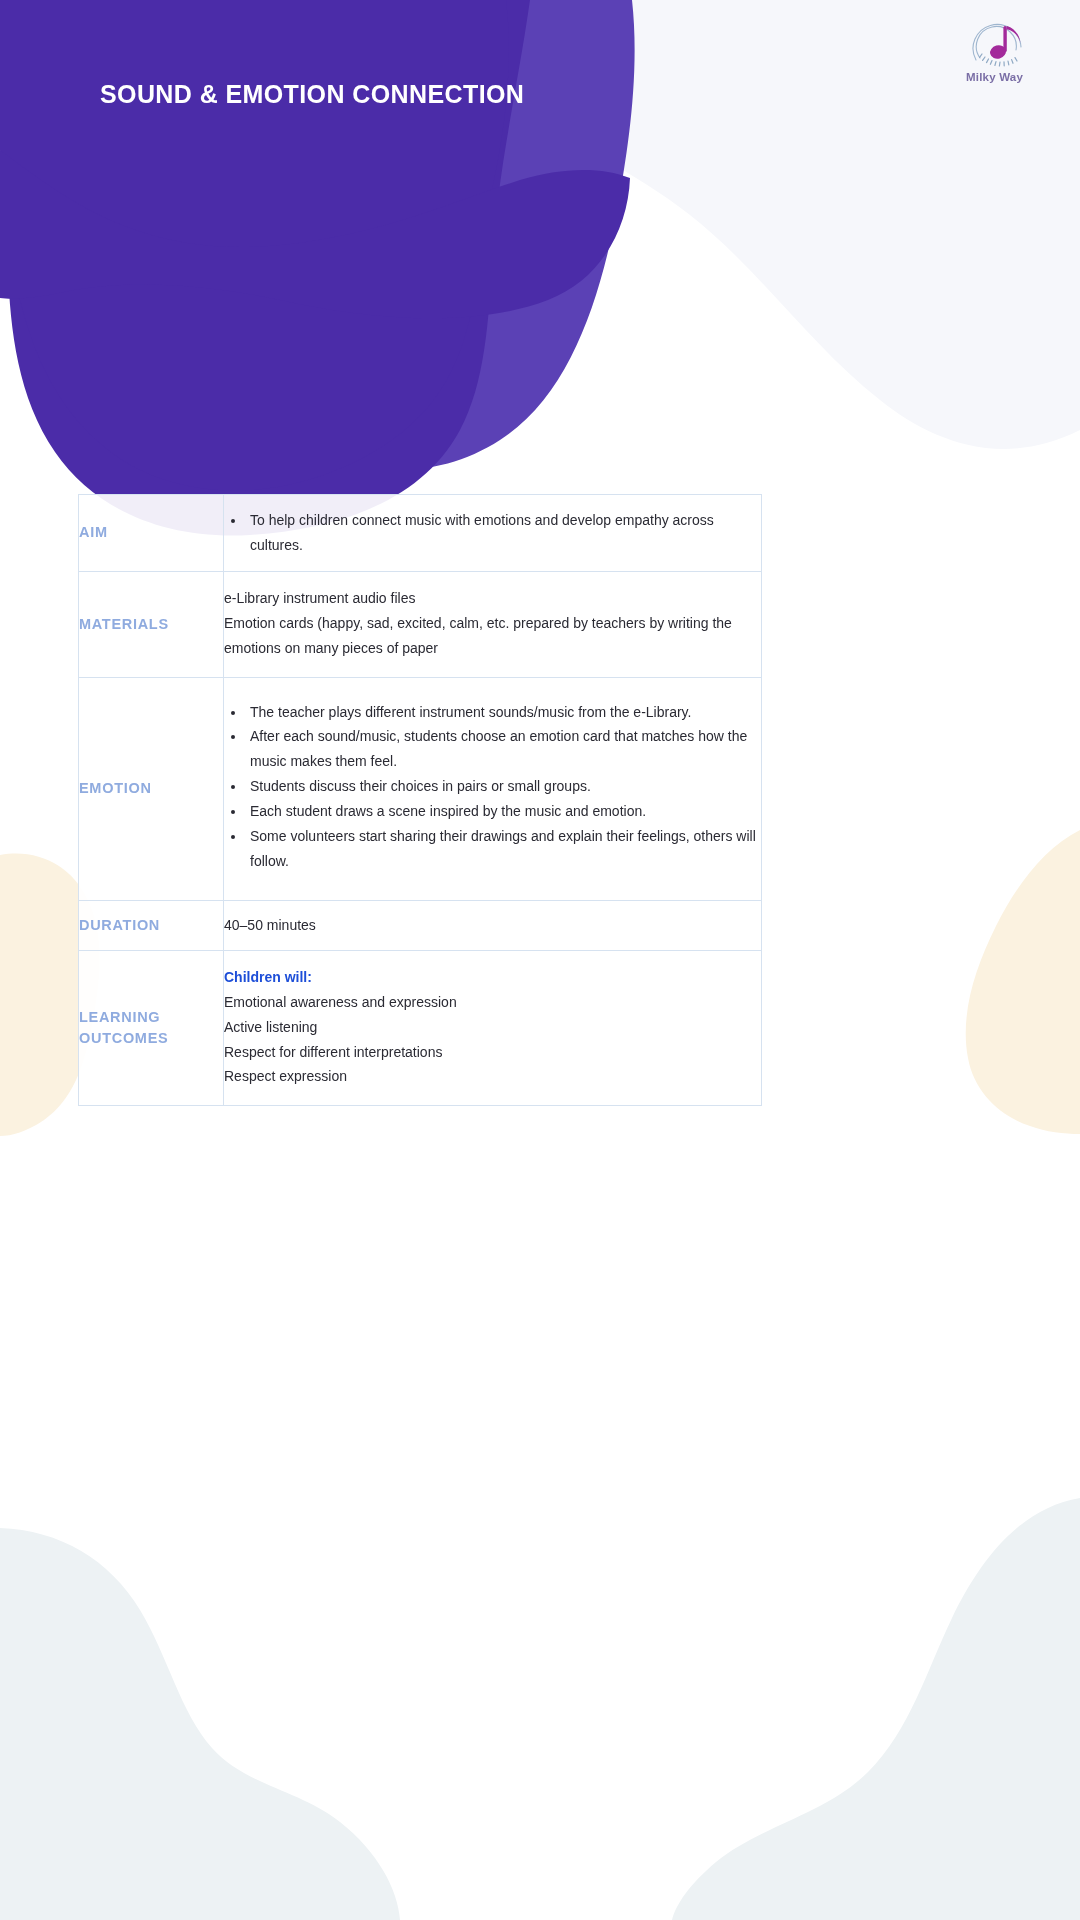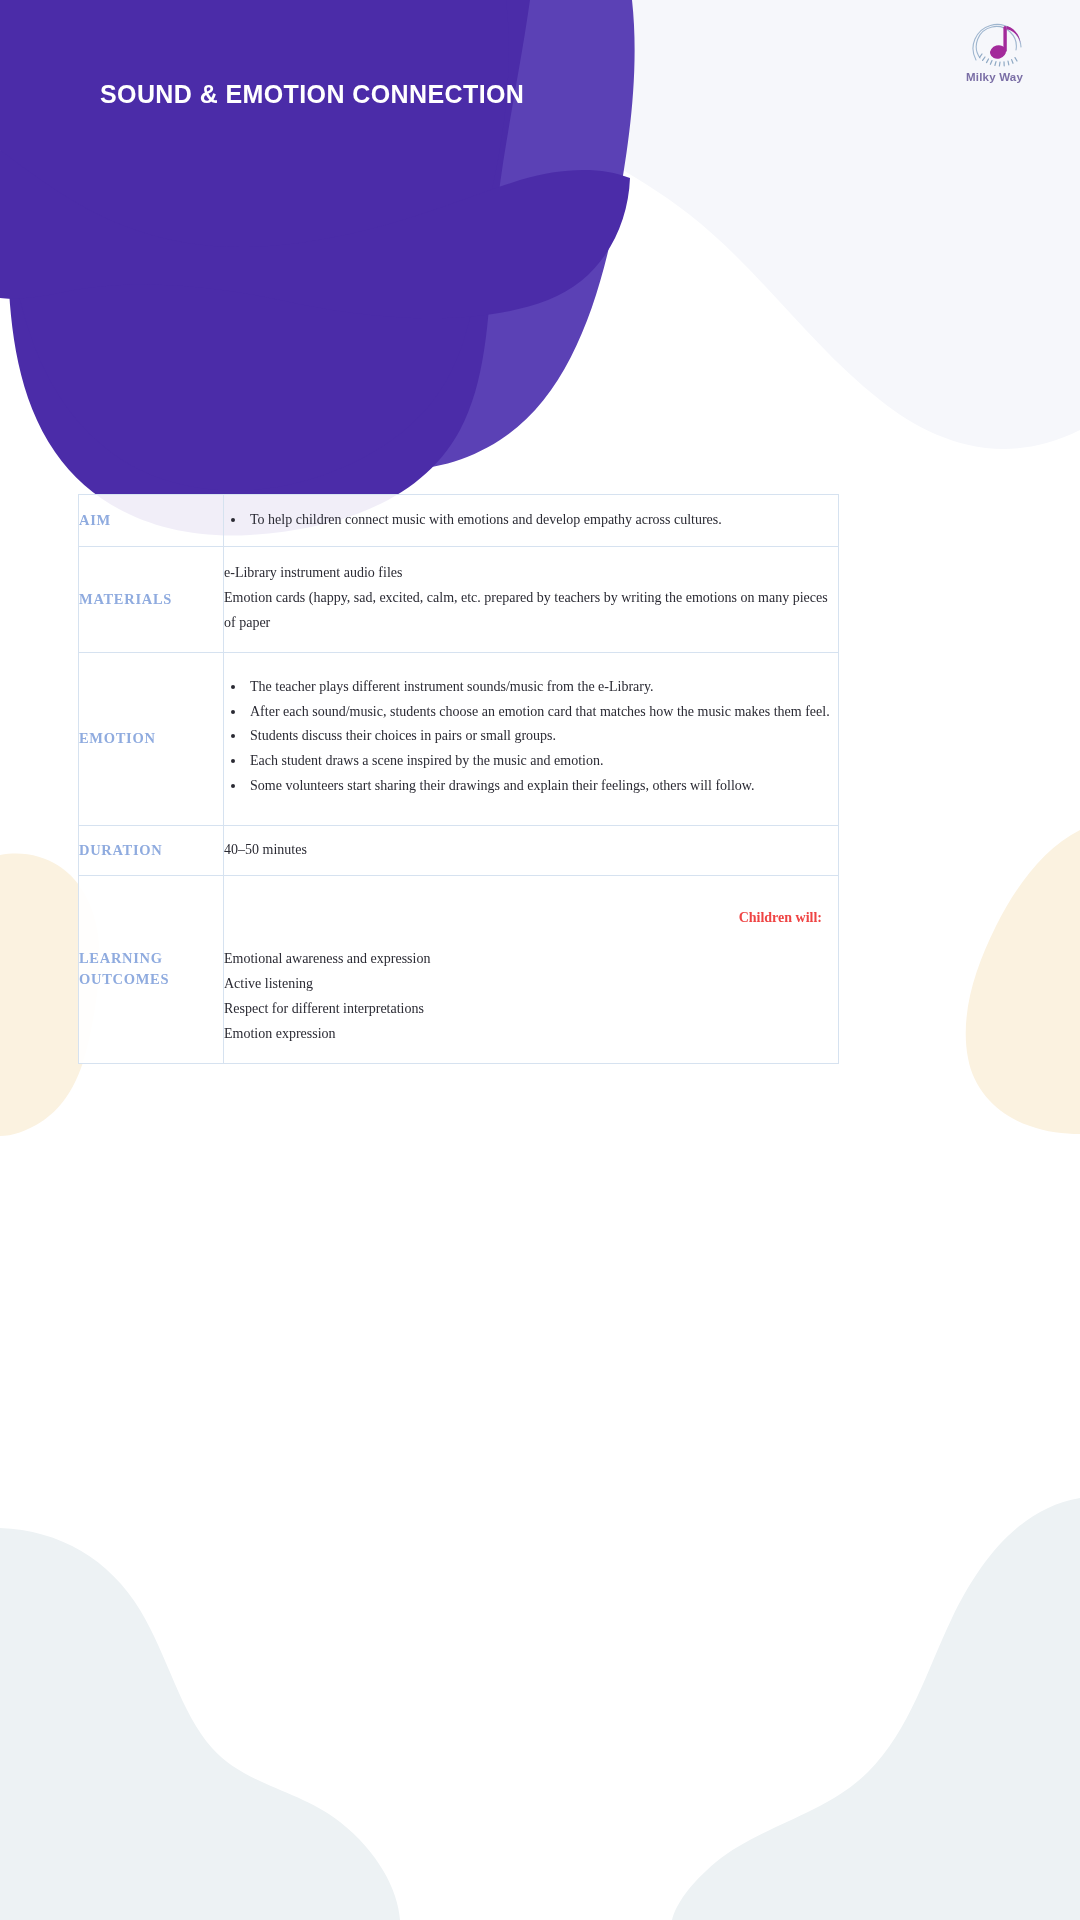"AIM" .activity-table { font-family: Liberation Serif, serif -> none; width: 761px -> 684px }
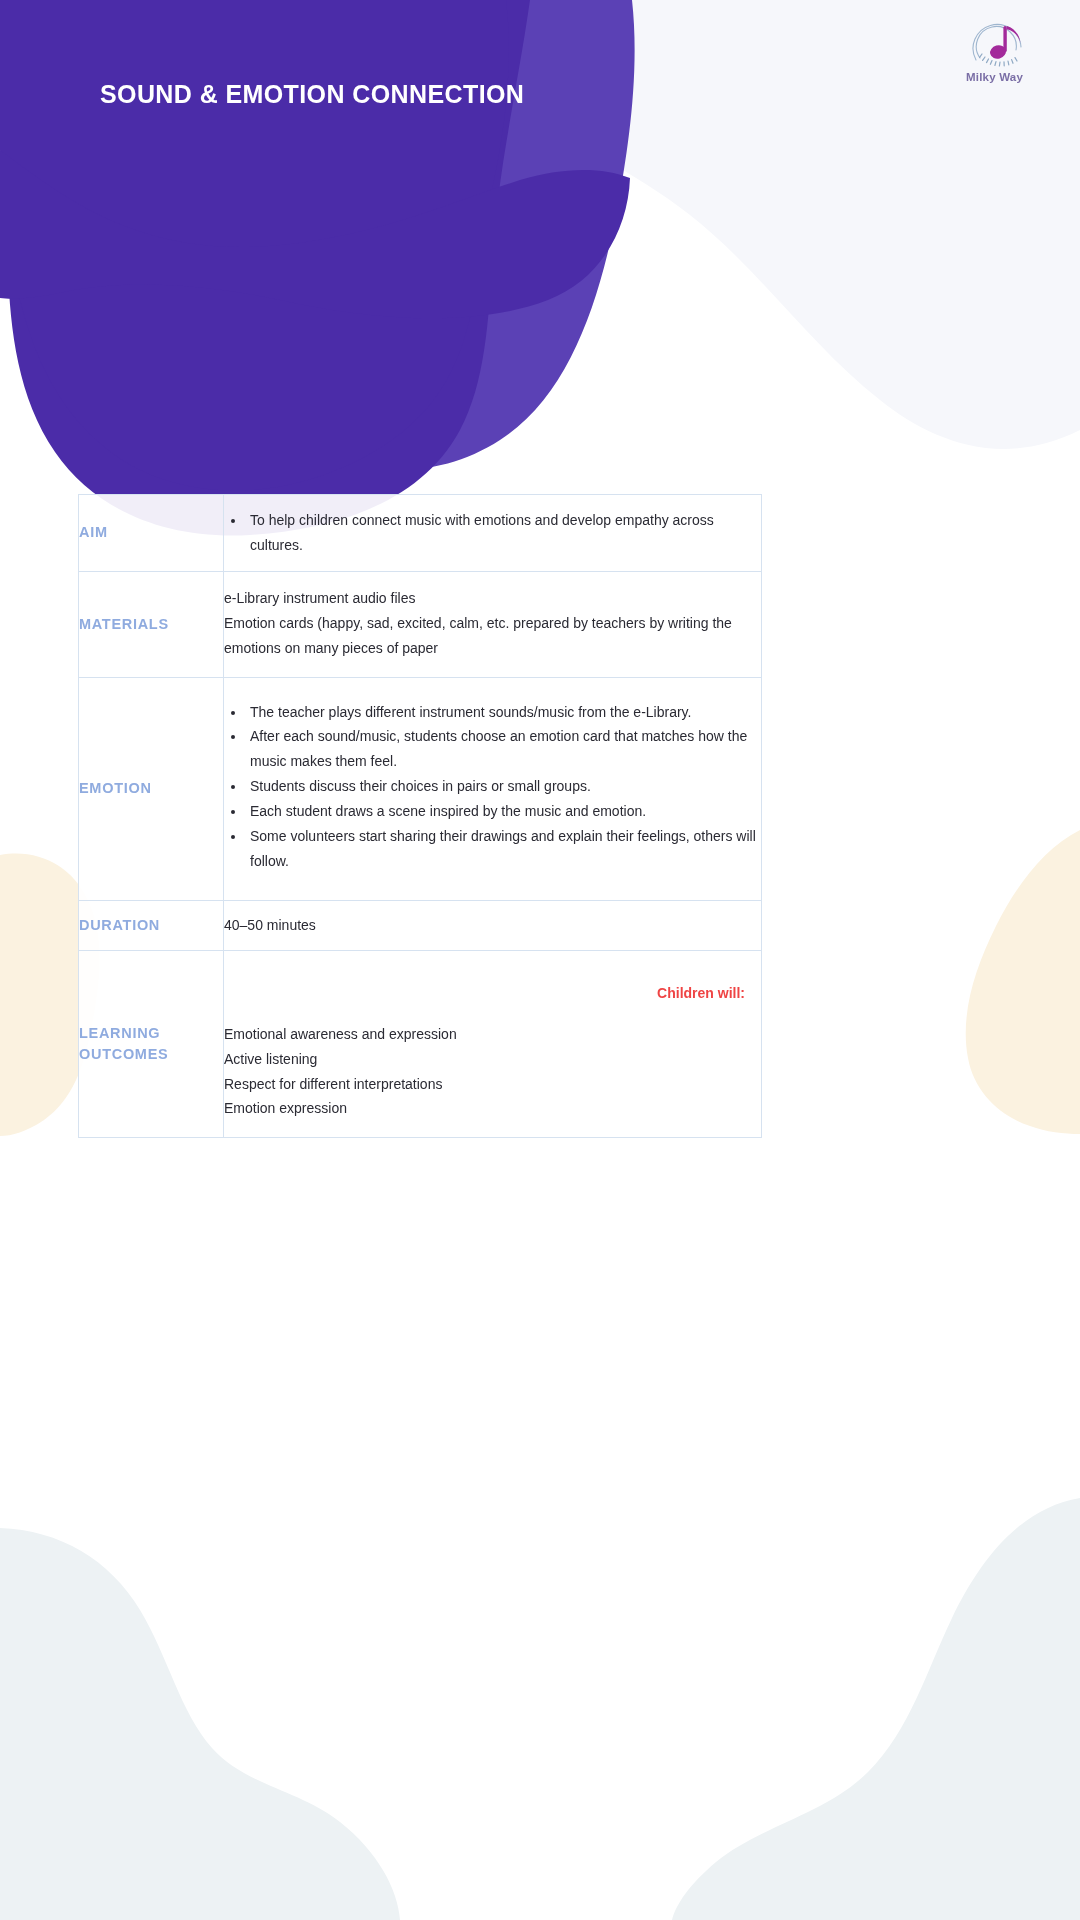"Children will:" .lead-bold { color: #ef4444 -> #1d4ed8; margin: 16px -> 0; text-align: right -> none }
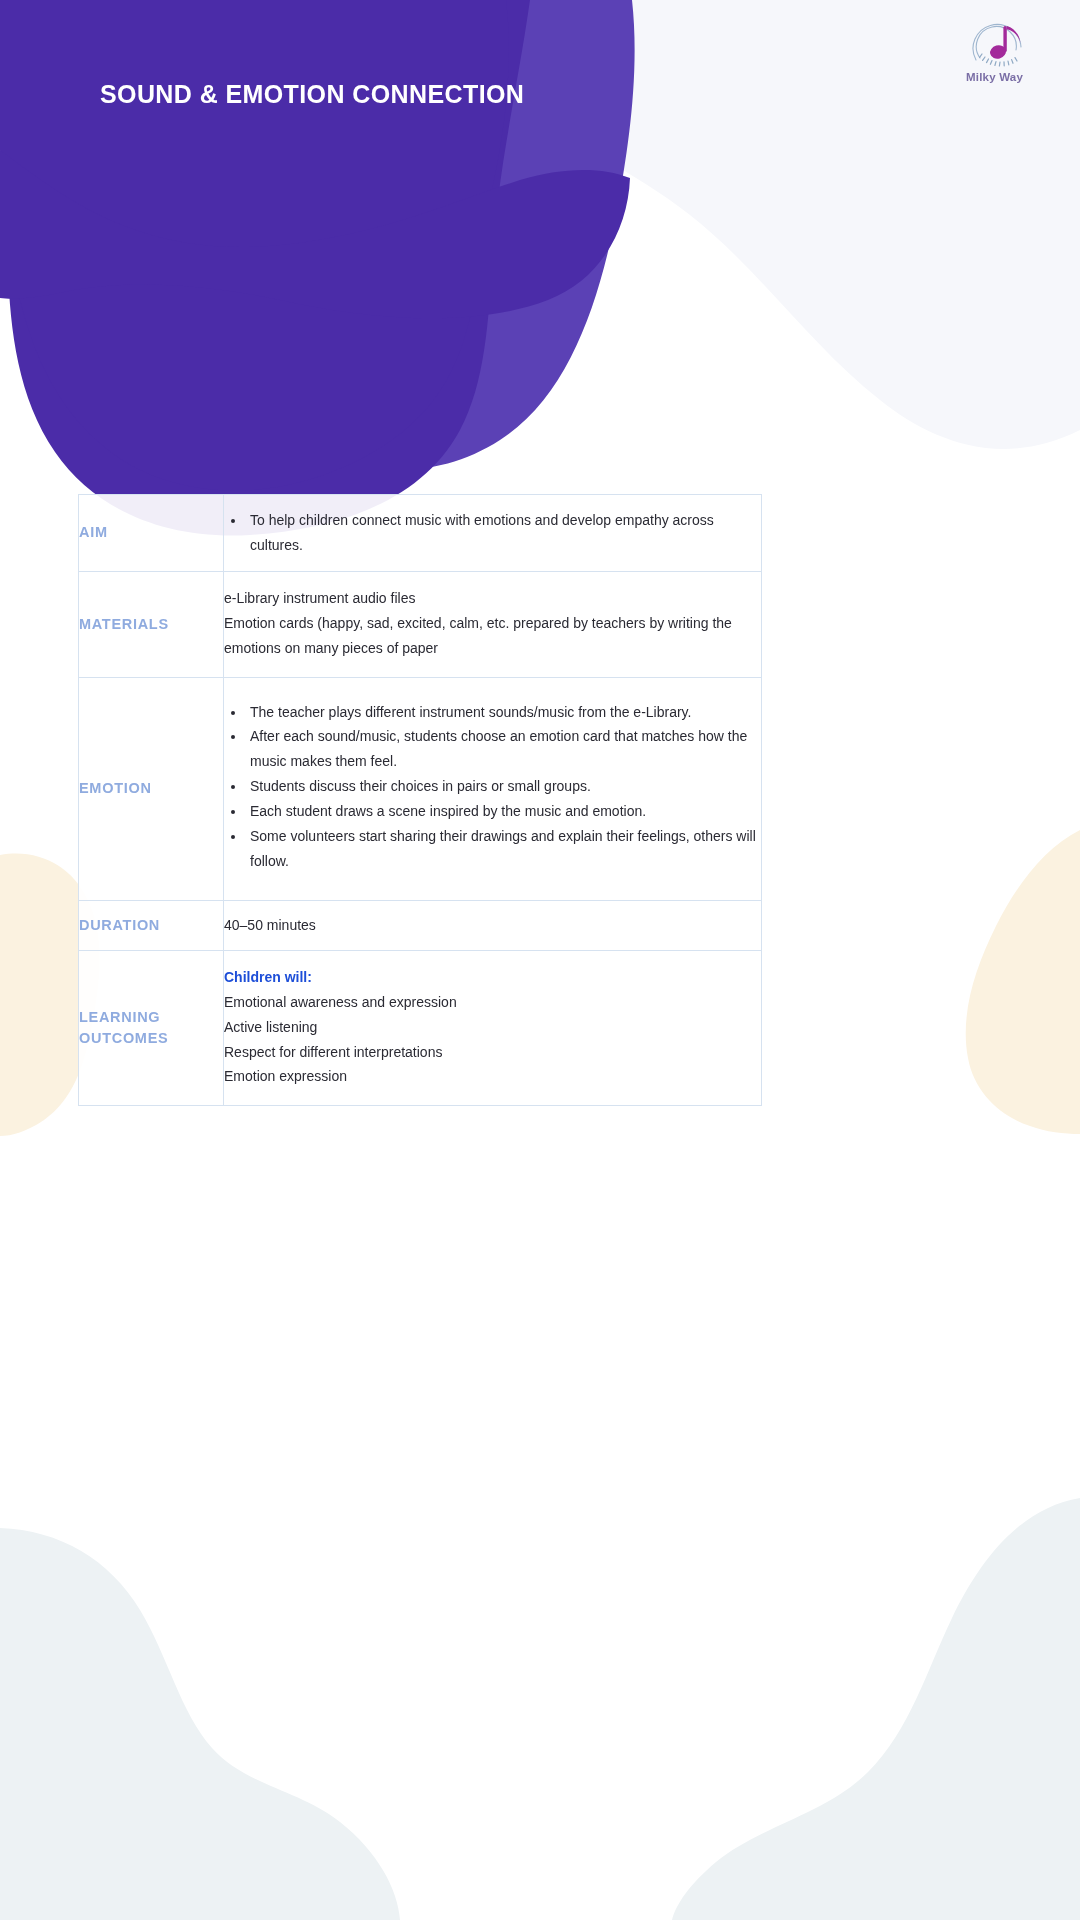"Emotion expression" p.plain-line { text: Emotion -> Respect }
